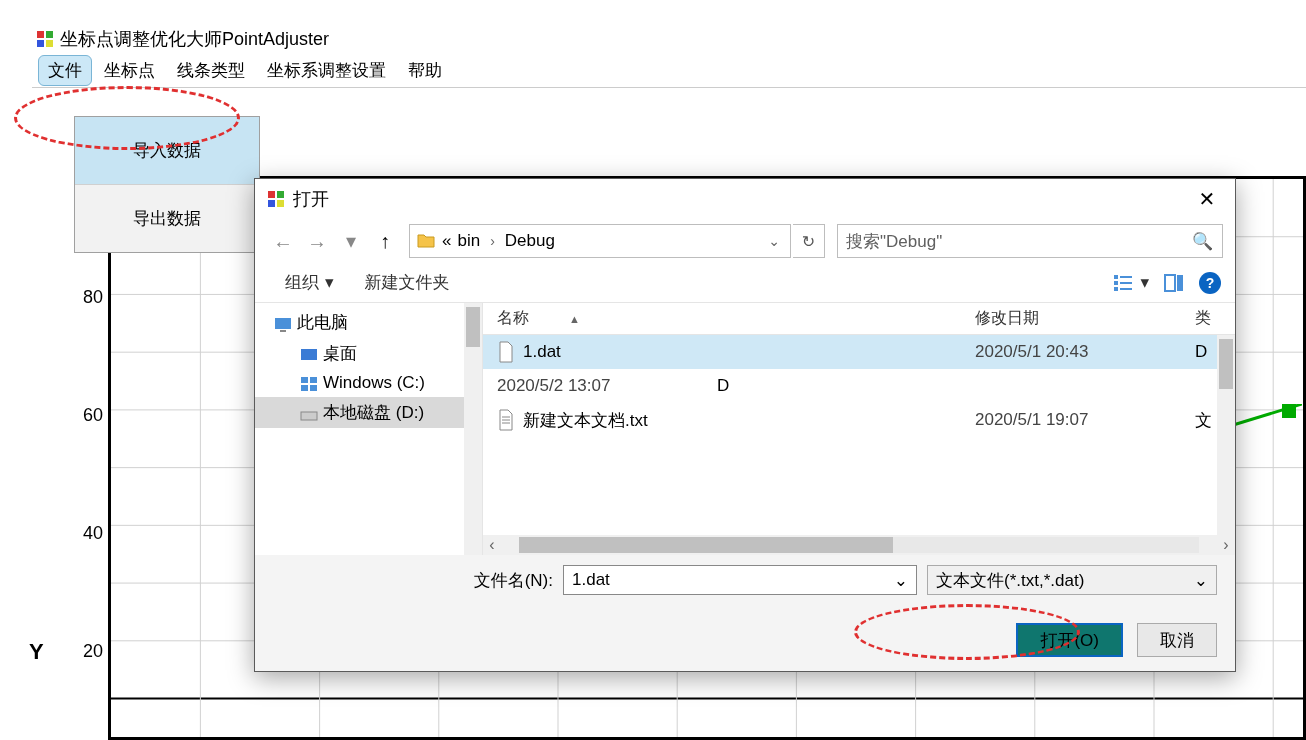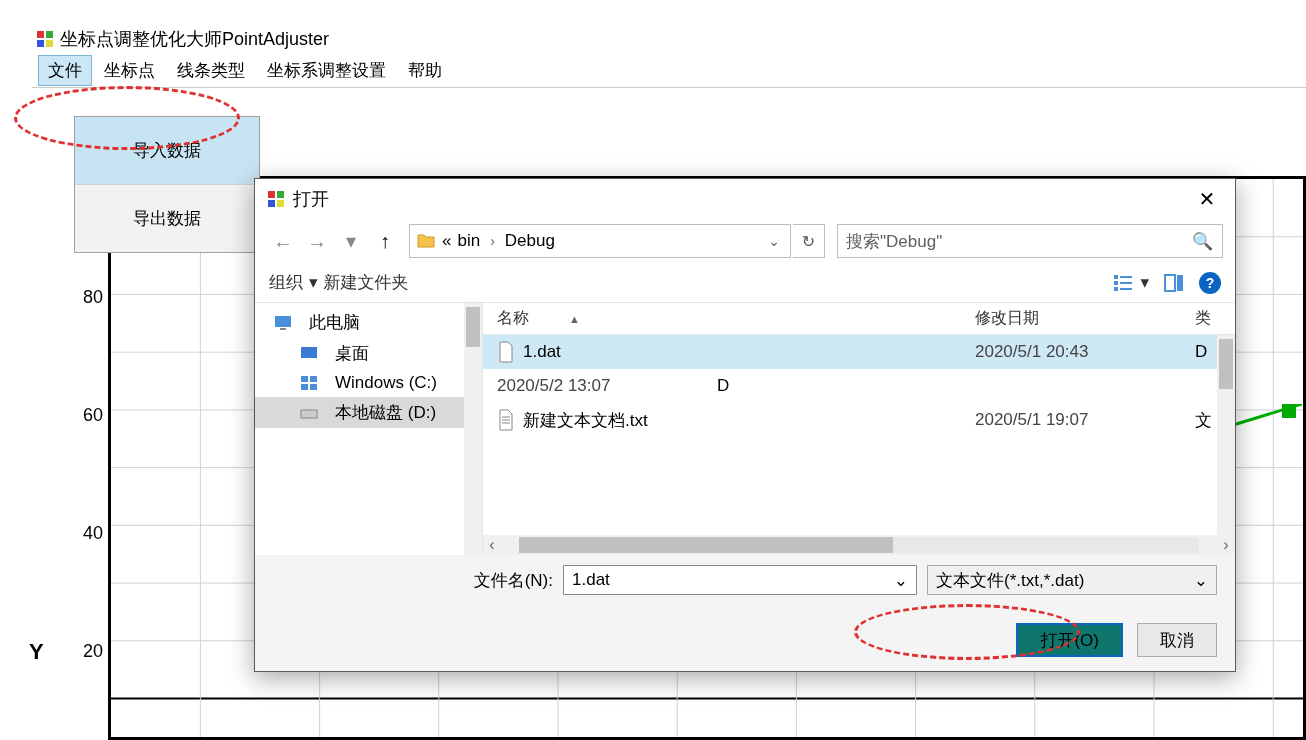"文件" .menu-item { border-radius: none -> 6px }
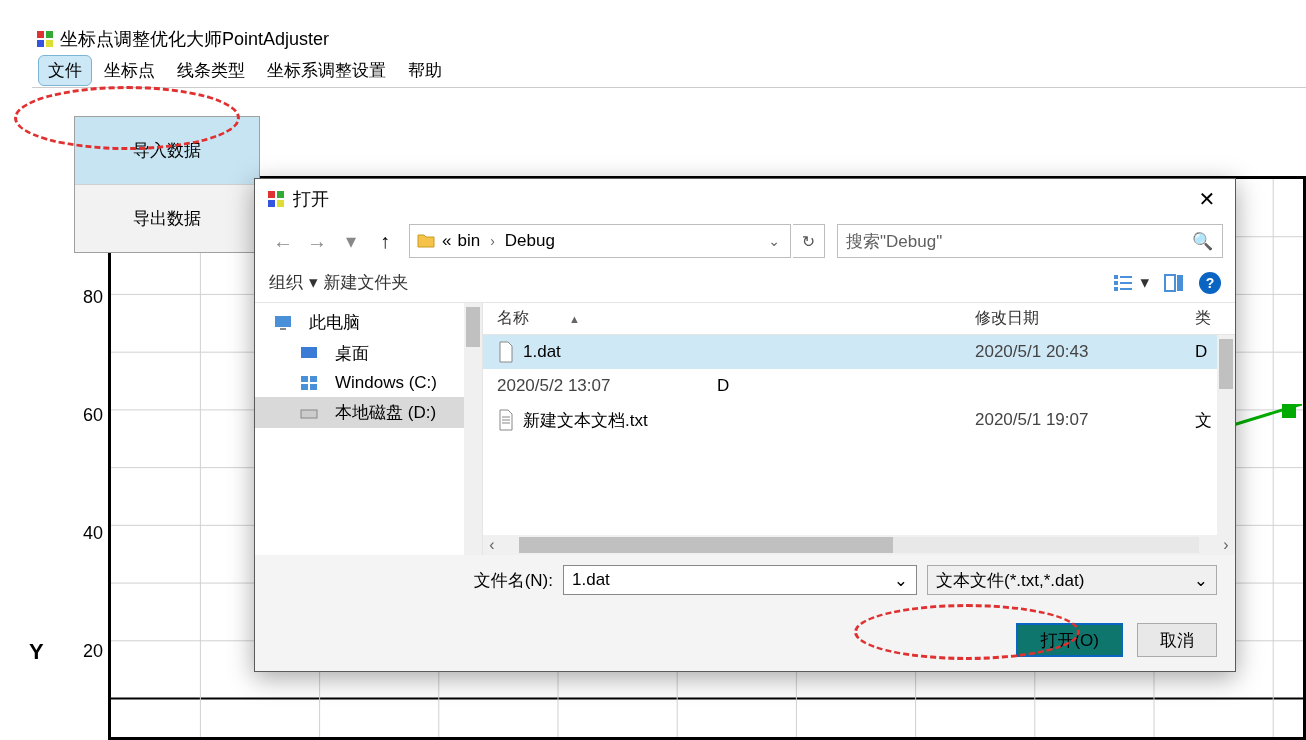"组织" .tb-left { gap: 6px -> 31px; margin-left: none -> 16px }
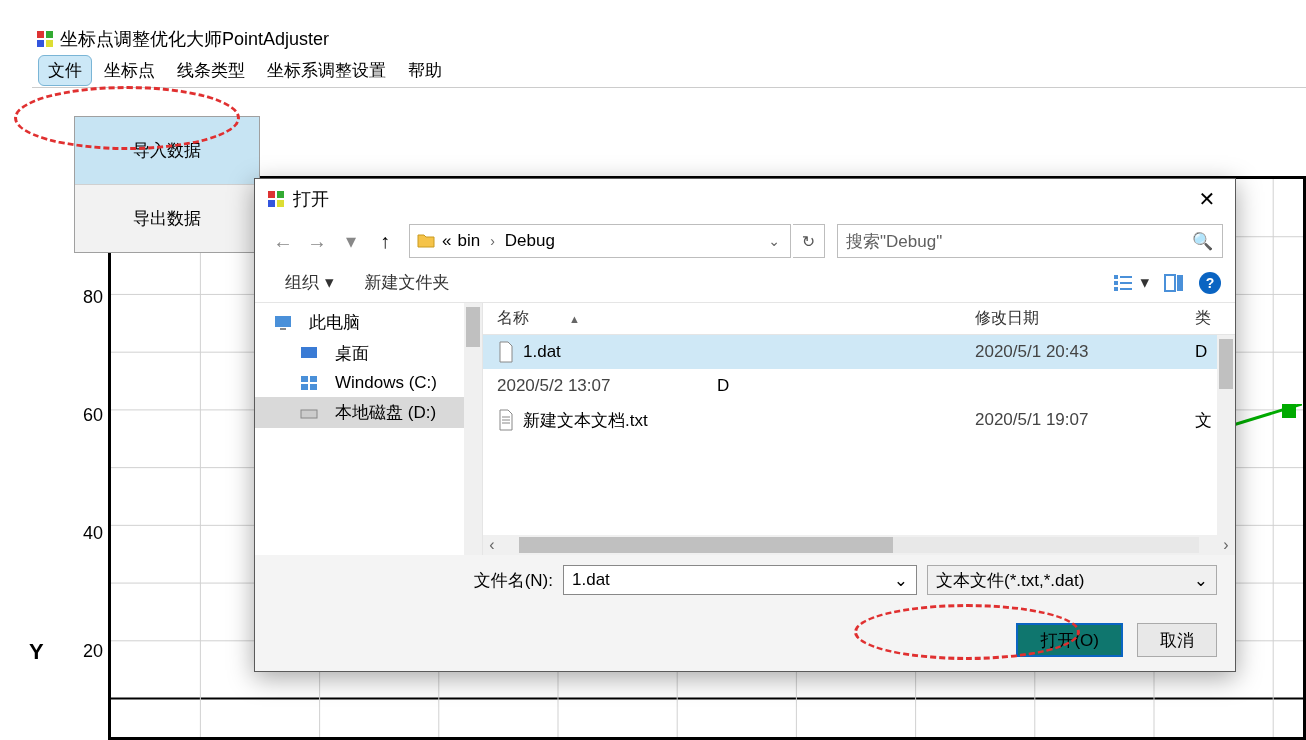"此电脑" .tree-item { align-items: center -> flex-end; gap: 16px -> 4px }
